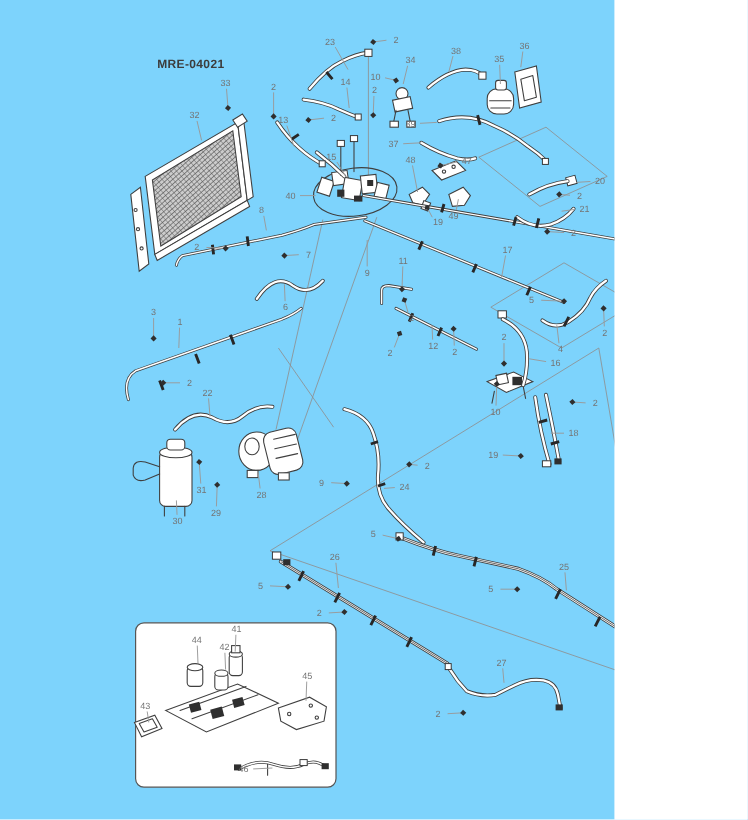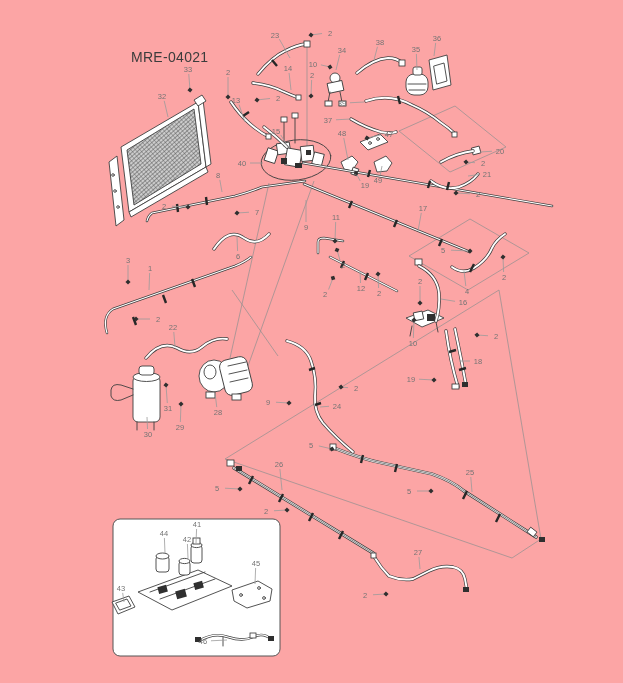"23" .stage { background: #fca5a5 -> #7dd3fc; width: 623px -> 512px }
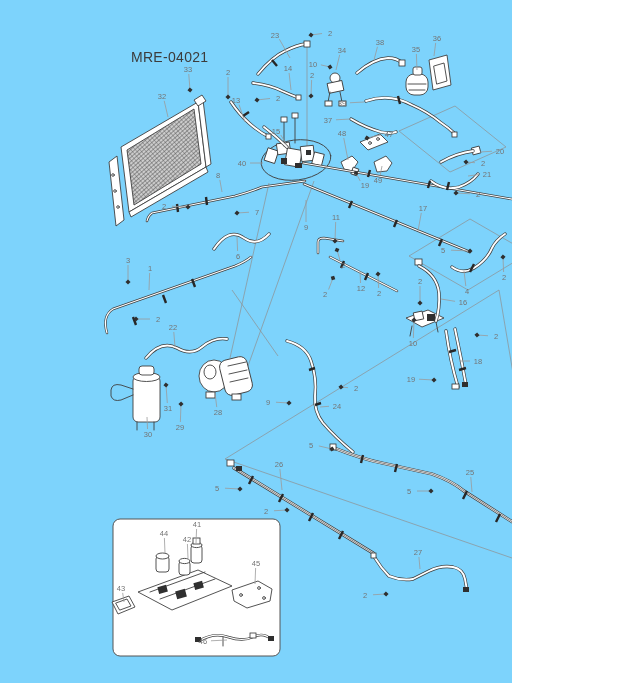"MRE-04021" .code-label { font-size: 14px -> 10px; font-weight: 400 -> 700 }
